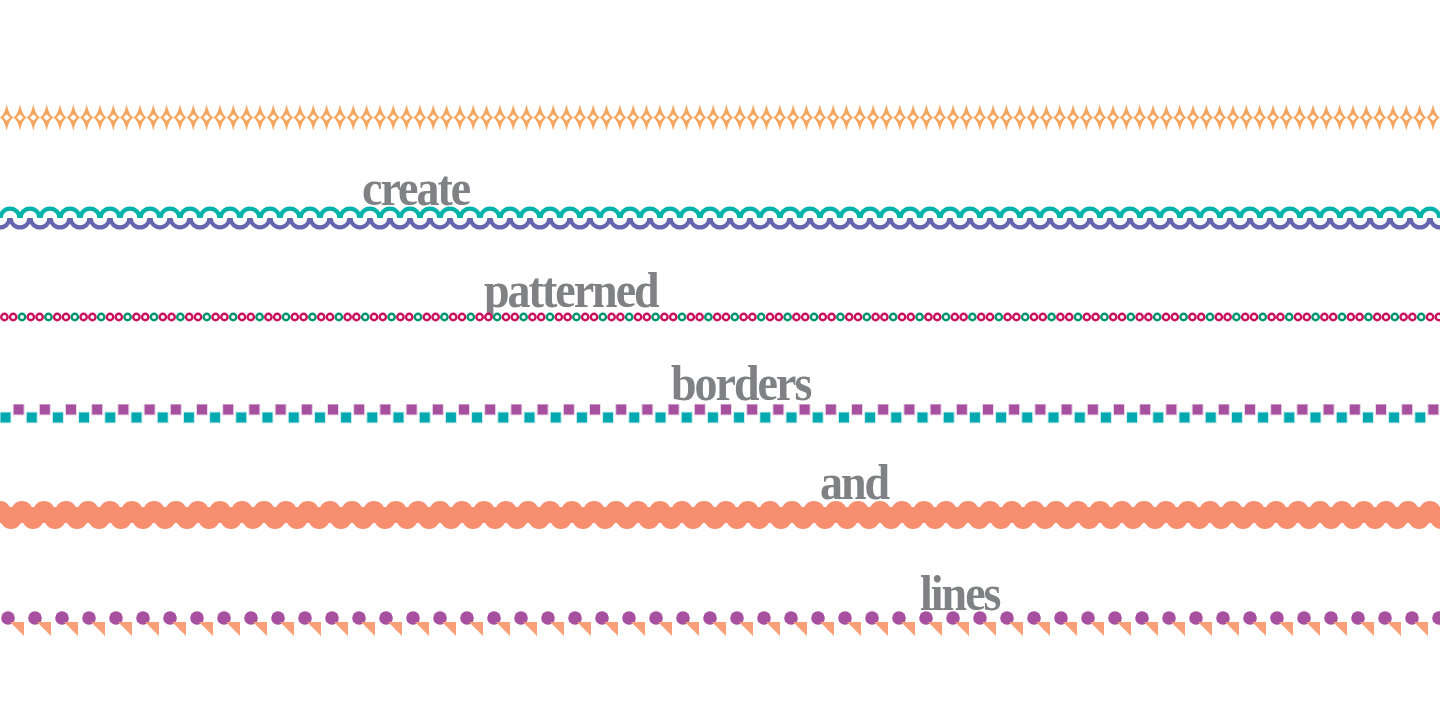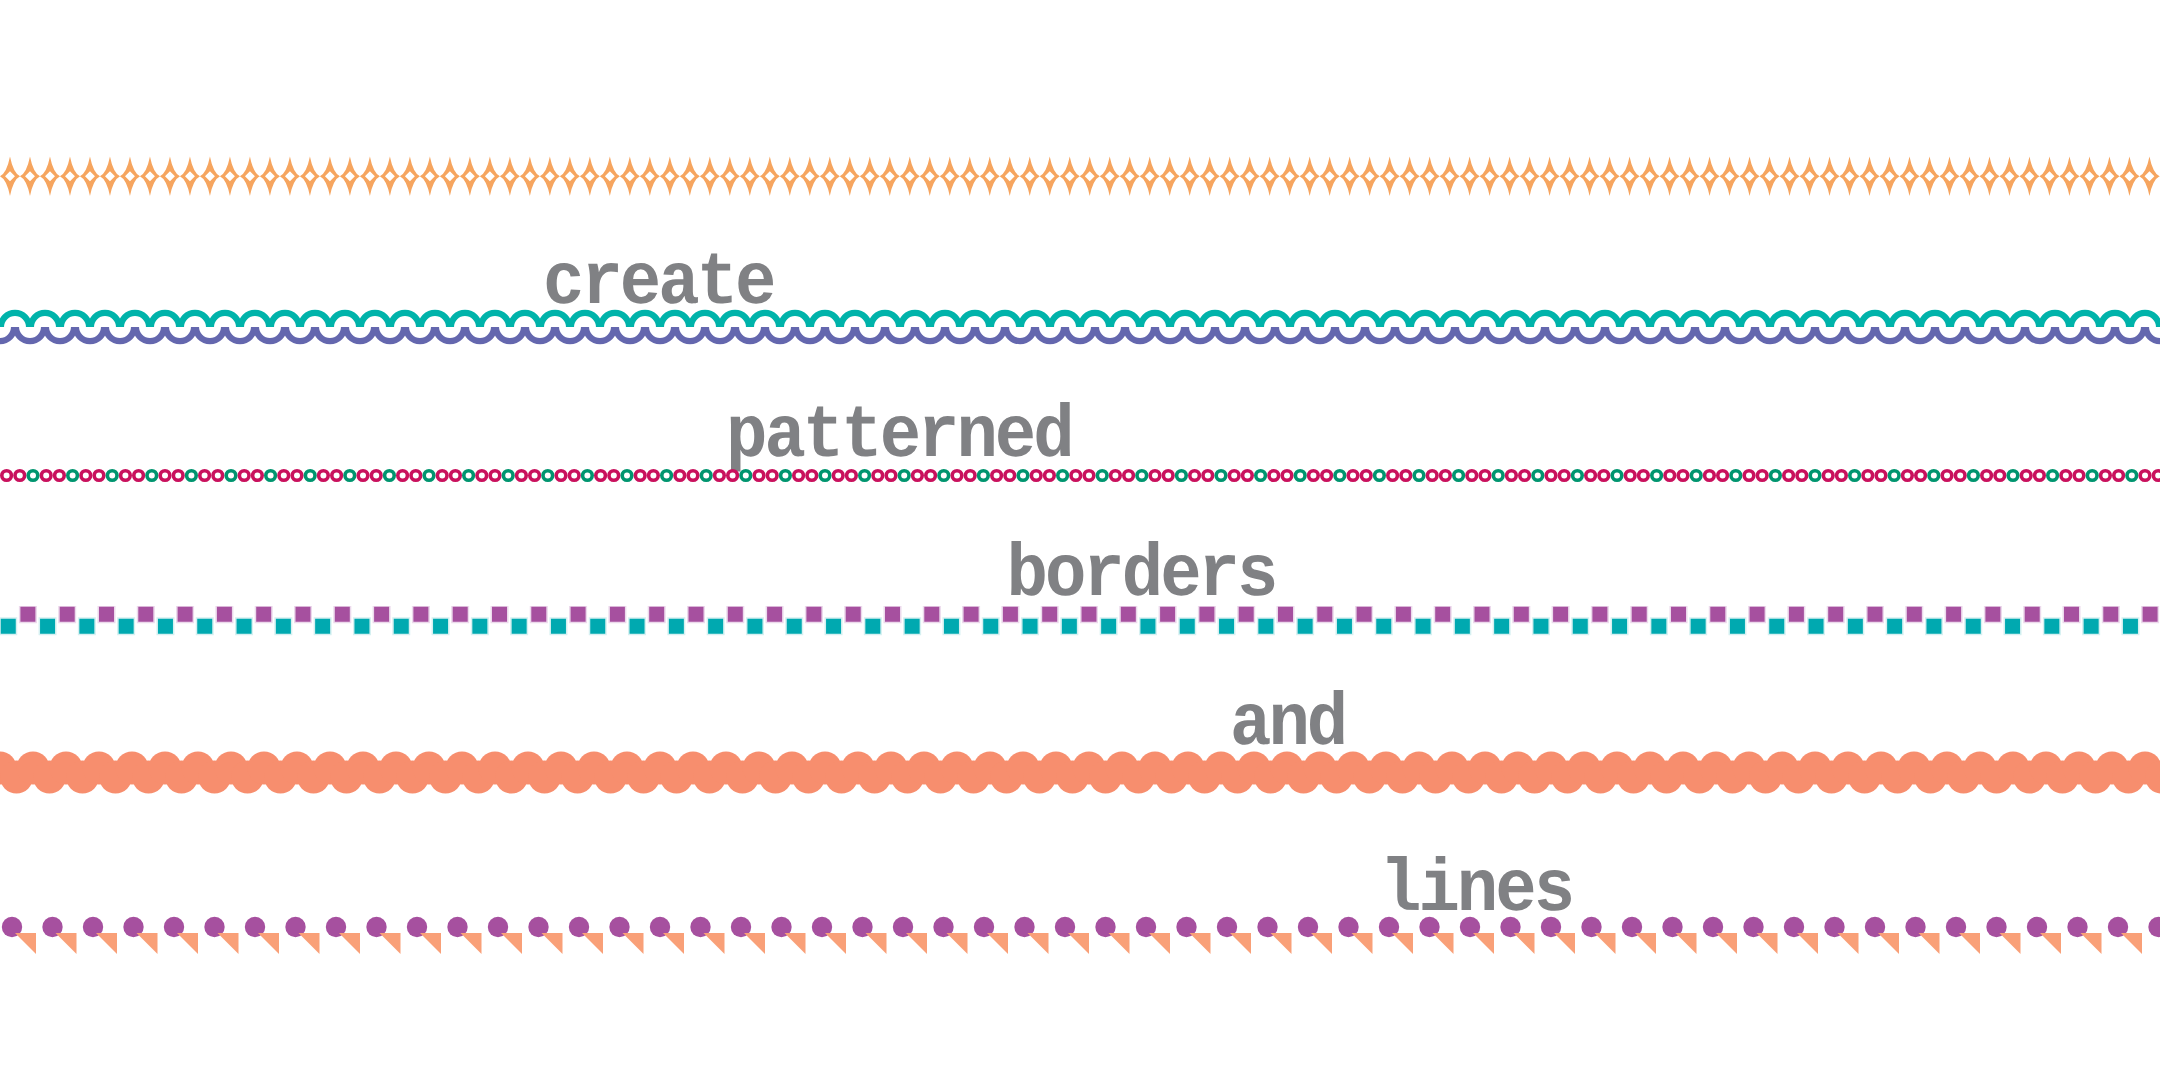"create" .canvas { font-family: Liberation Mono, monospace -> Liberation Serif, serif }
